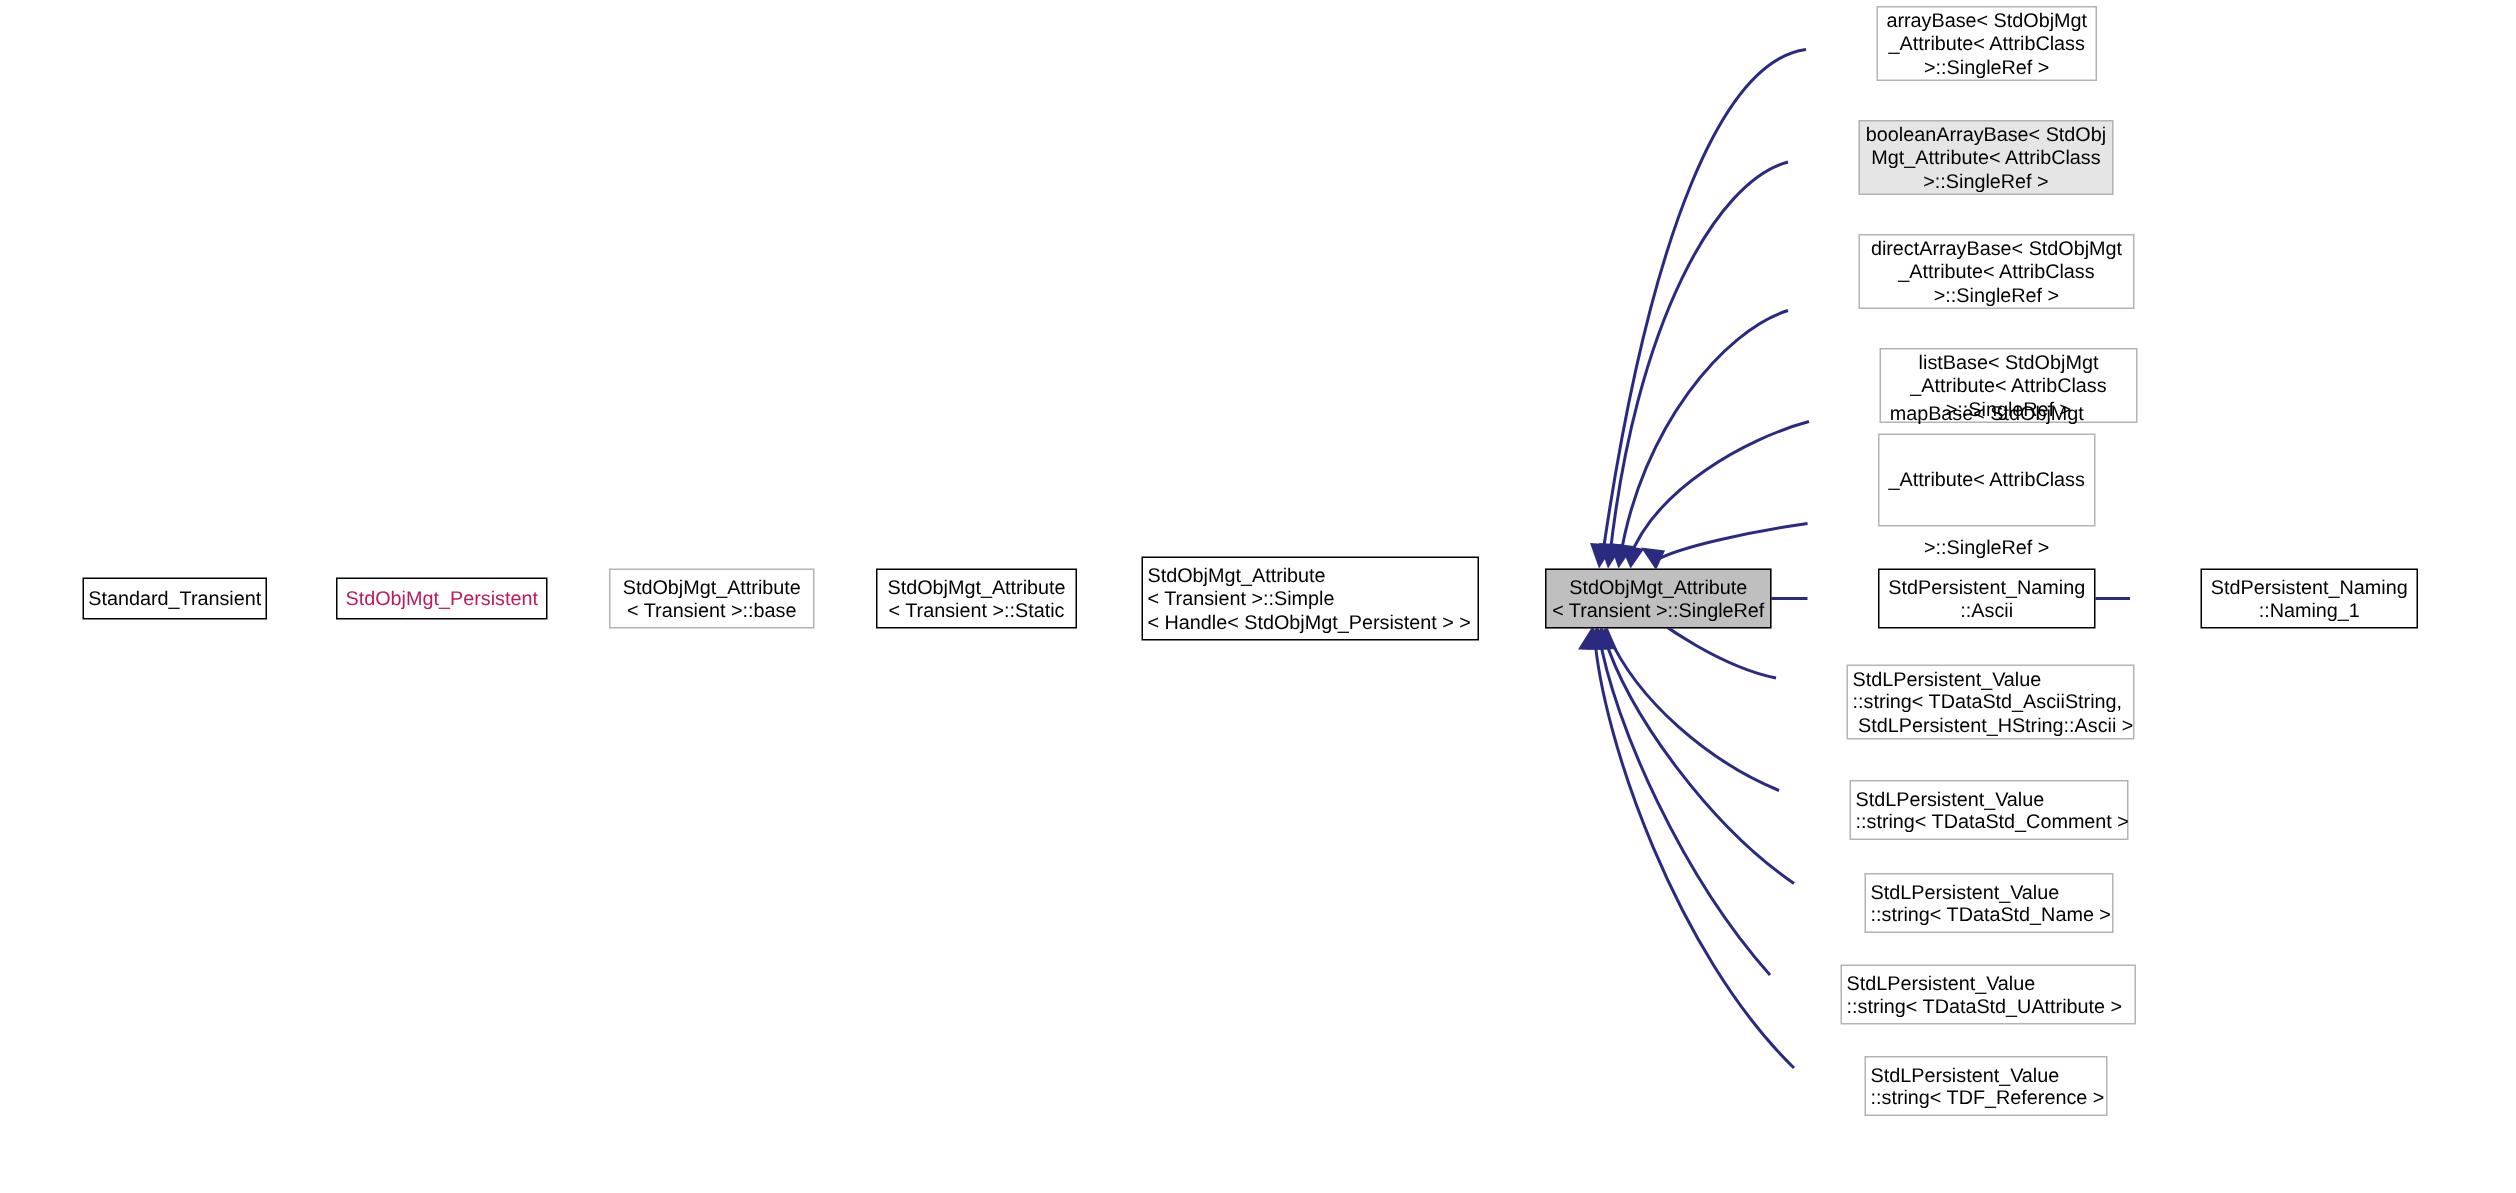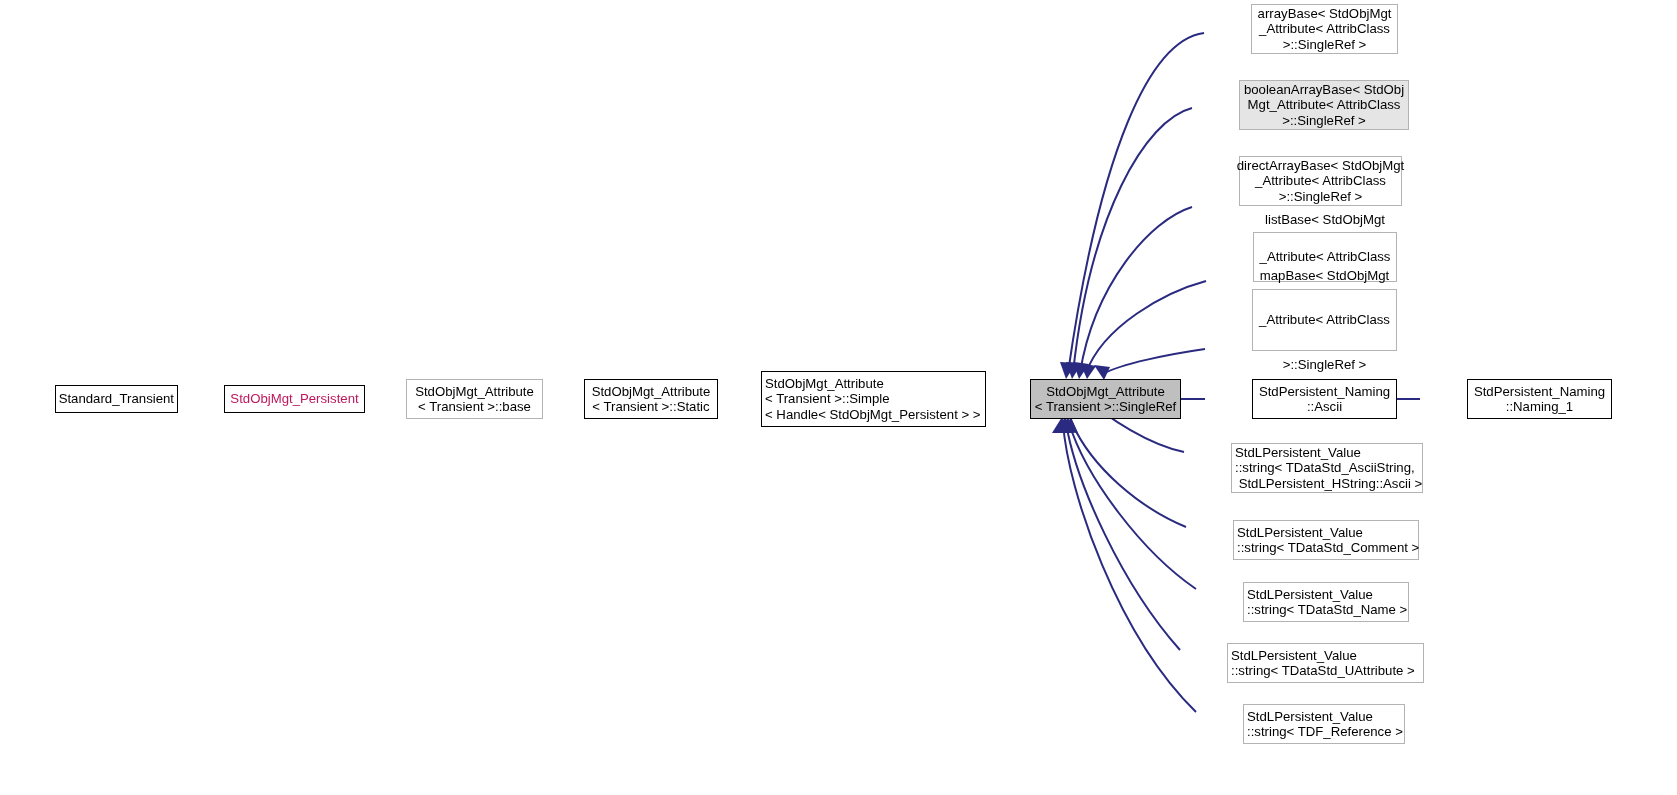"directArrayBase< StdObjMgt" div.node { width: 163px -> 184px }
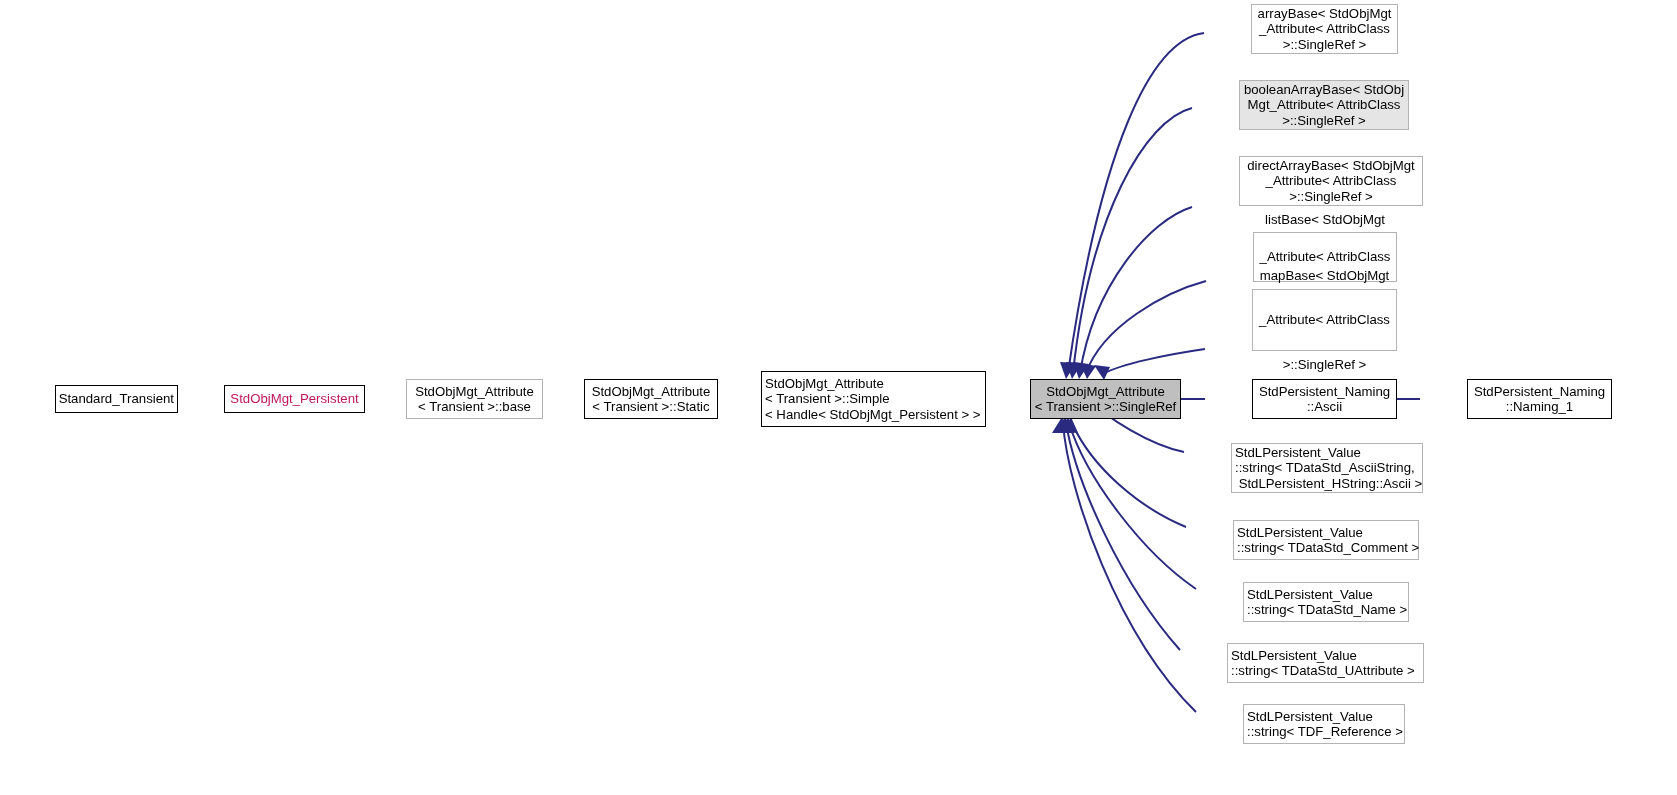"listBase< StdObjMgt" div.node { gap: 22px -> none; width: 144px -> 172px }
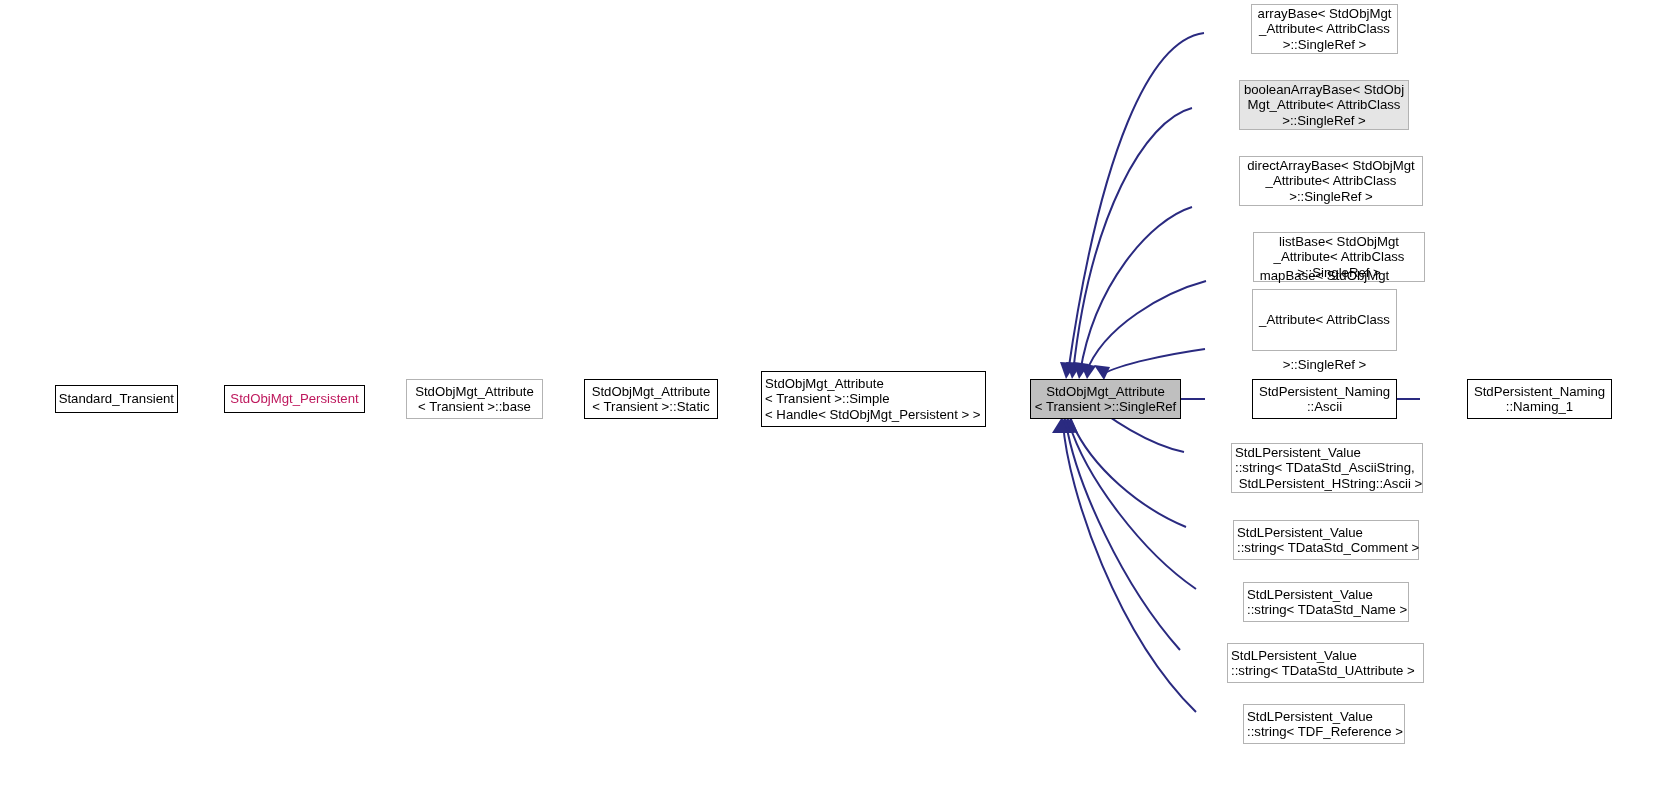"Standard_Transient" div.node { align-items: flex-end -> none }
